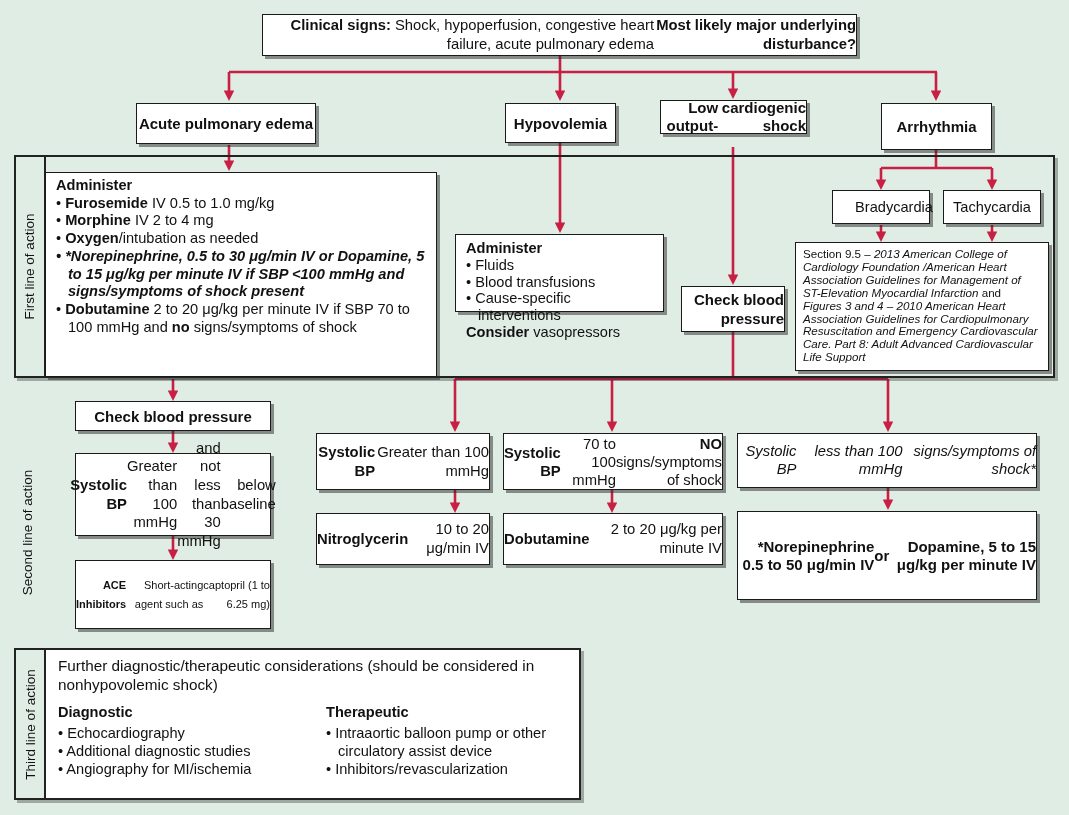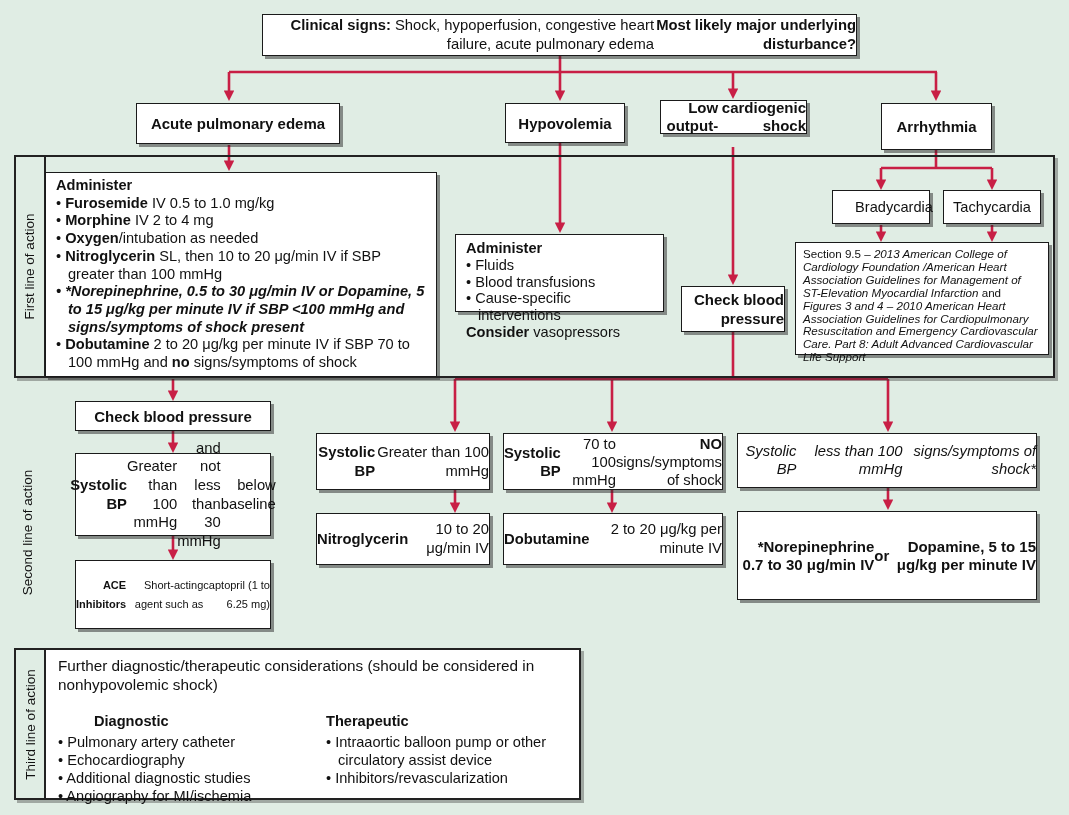"Acute pulmonary edema" div.box { width: 204px -> 180px }
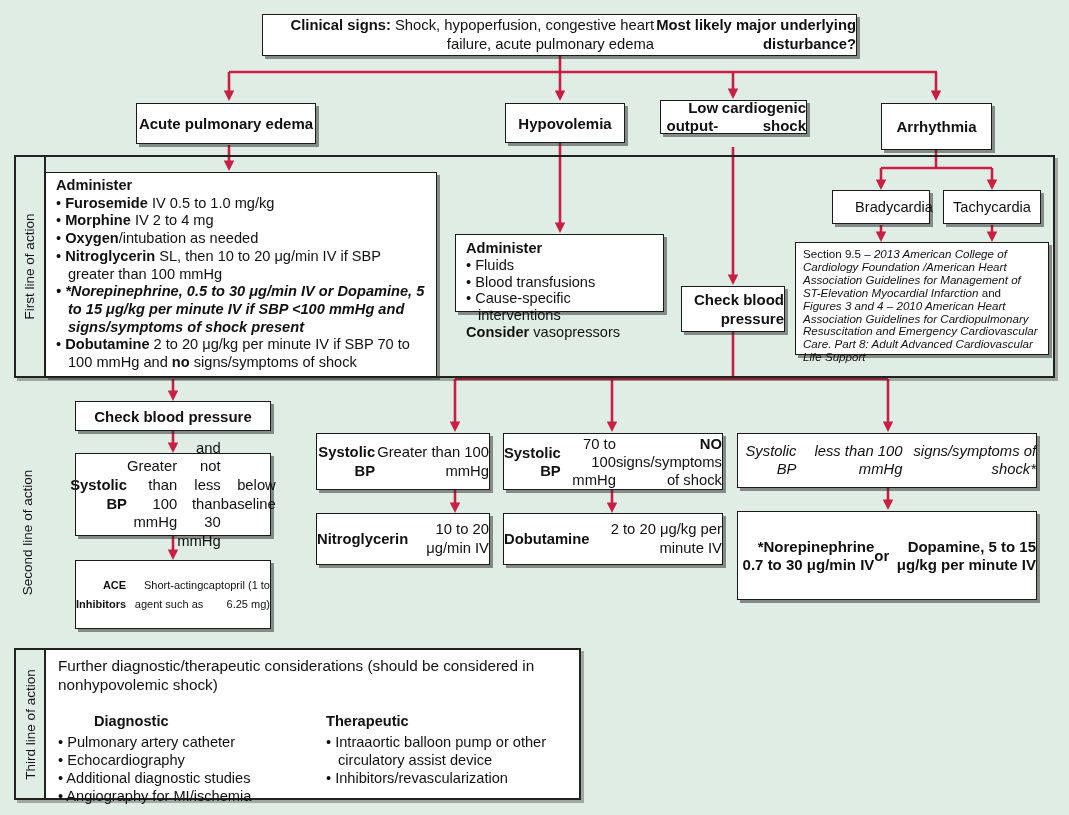"Hypovolemia" div.box { width: 120px -> 111px }
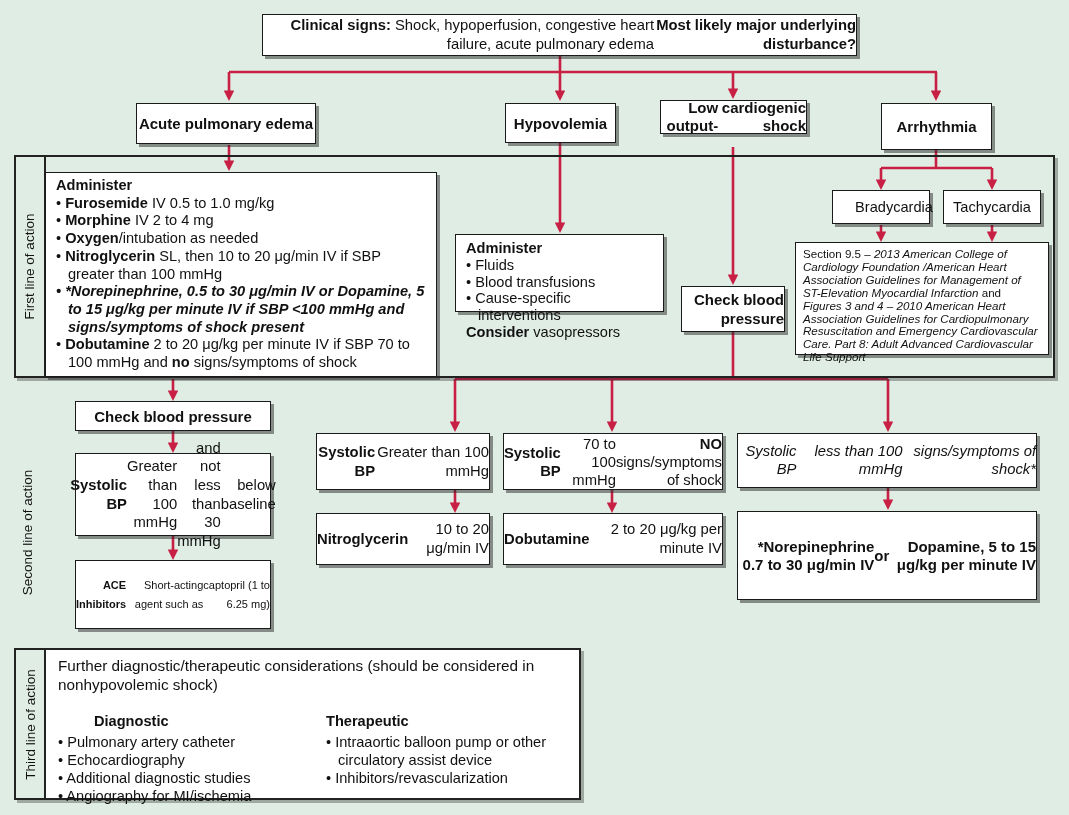"Nitroglycerin SL, then 10 to" li { html: <li><span>Nitroglycerin</span><span> SL, then 10 to 20 μg/min IV if SBP greater than 100 mmHg</span></li> -> none }
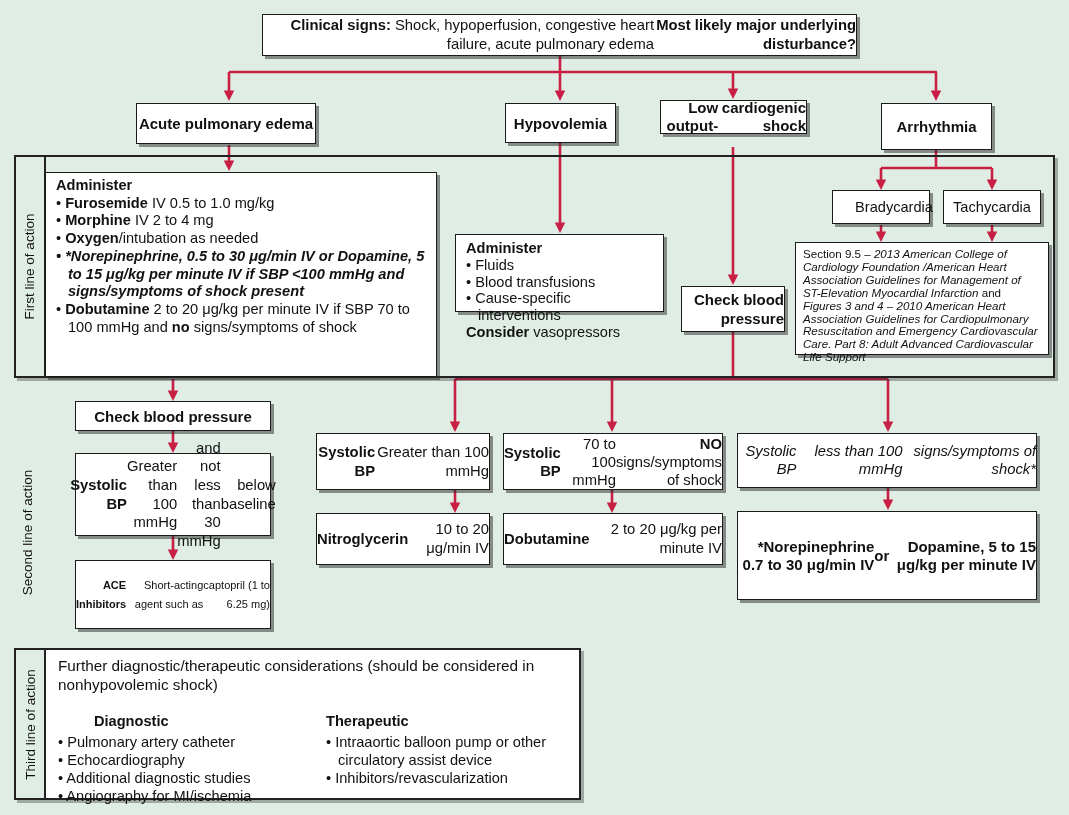"Section 9.5 – 2013 American" div.box { height: 113px -> 129px }
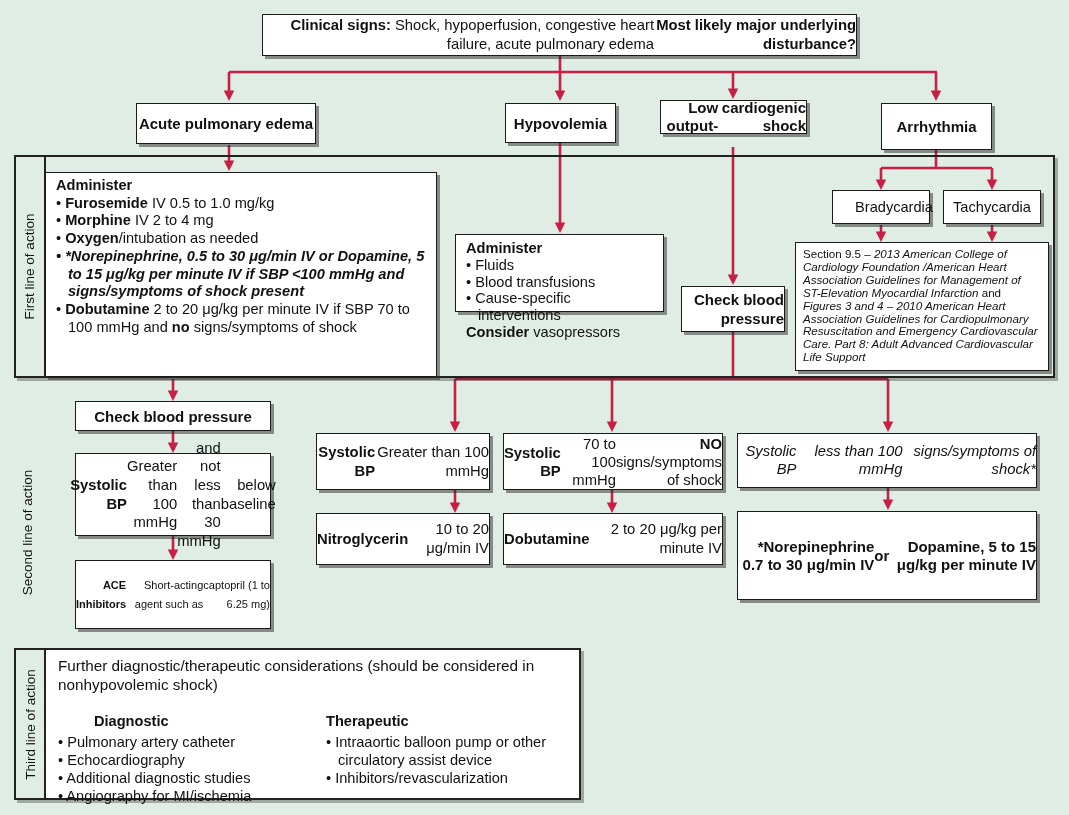"*Norepinephrine 0.7 to 30 μg/min" div { text: 0.7 to 30 -> 0.5 to 50 }
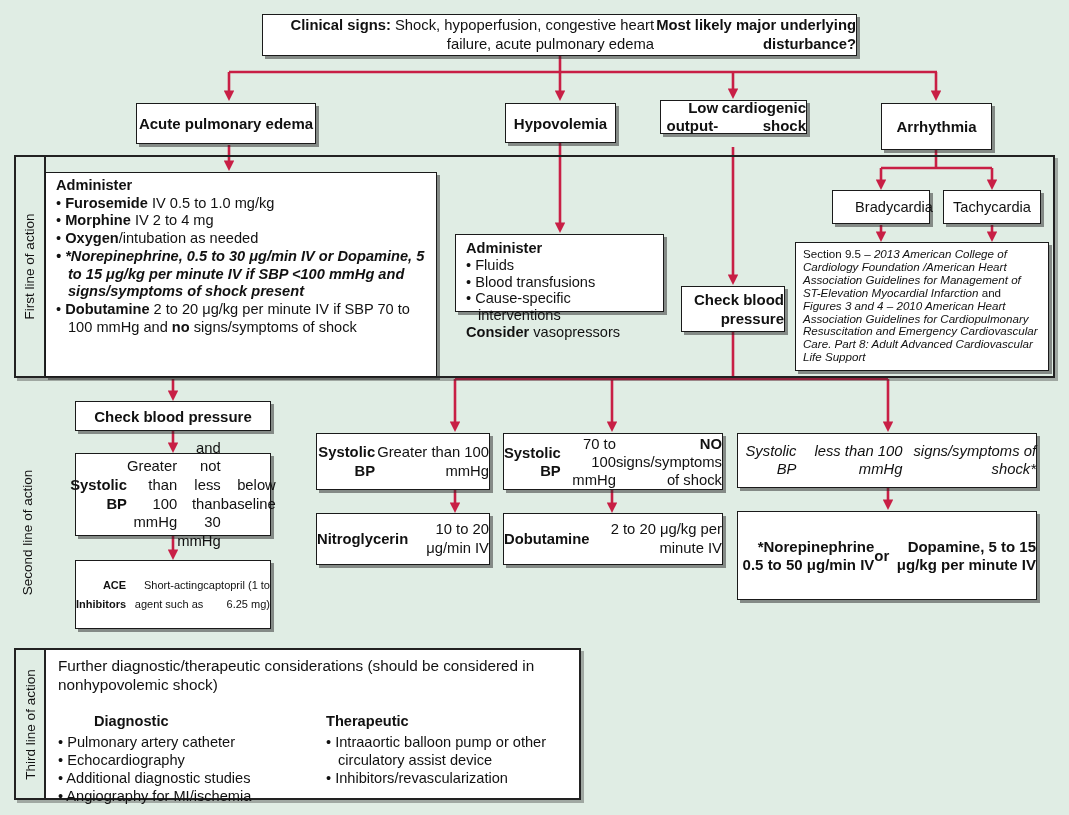"Further diagnostic/therapeutic" div { margin-bottom: 18px -> 9px }
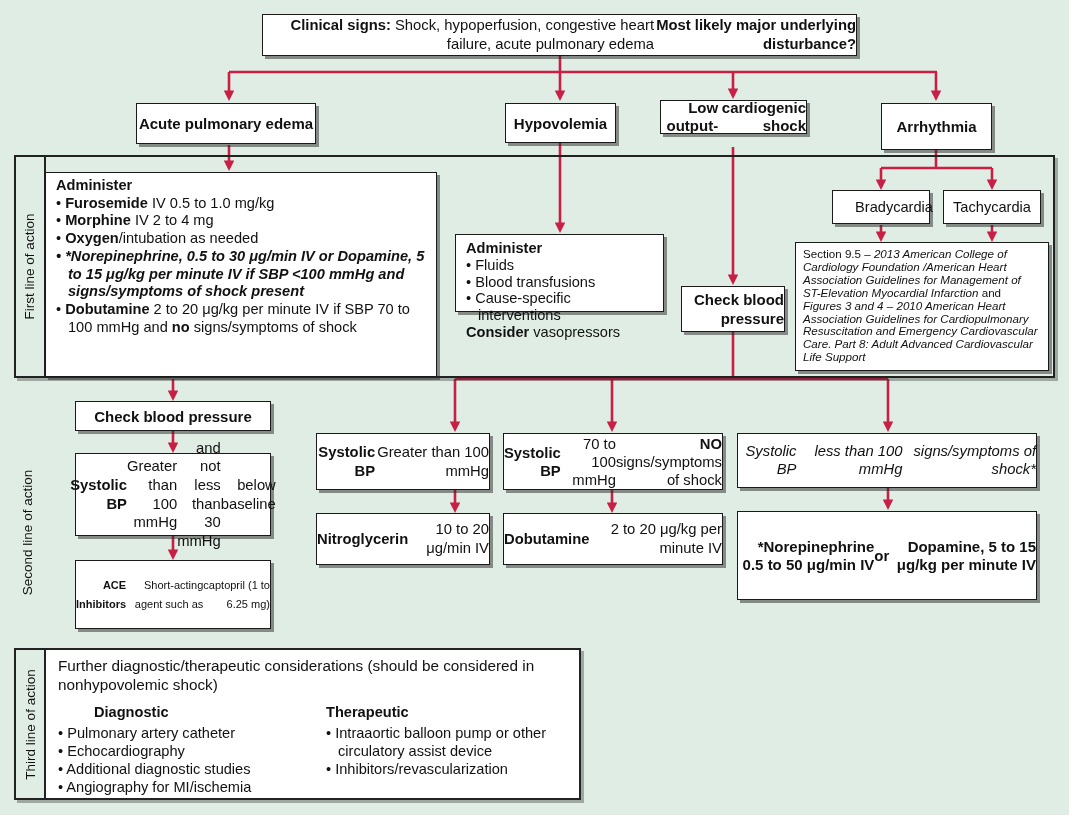"Diagnostic" div.b { margin-left: 36px -> none }
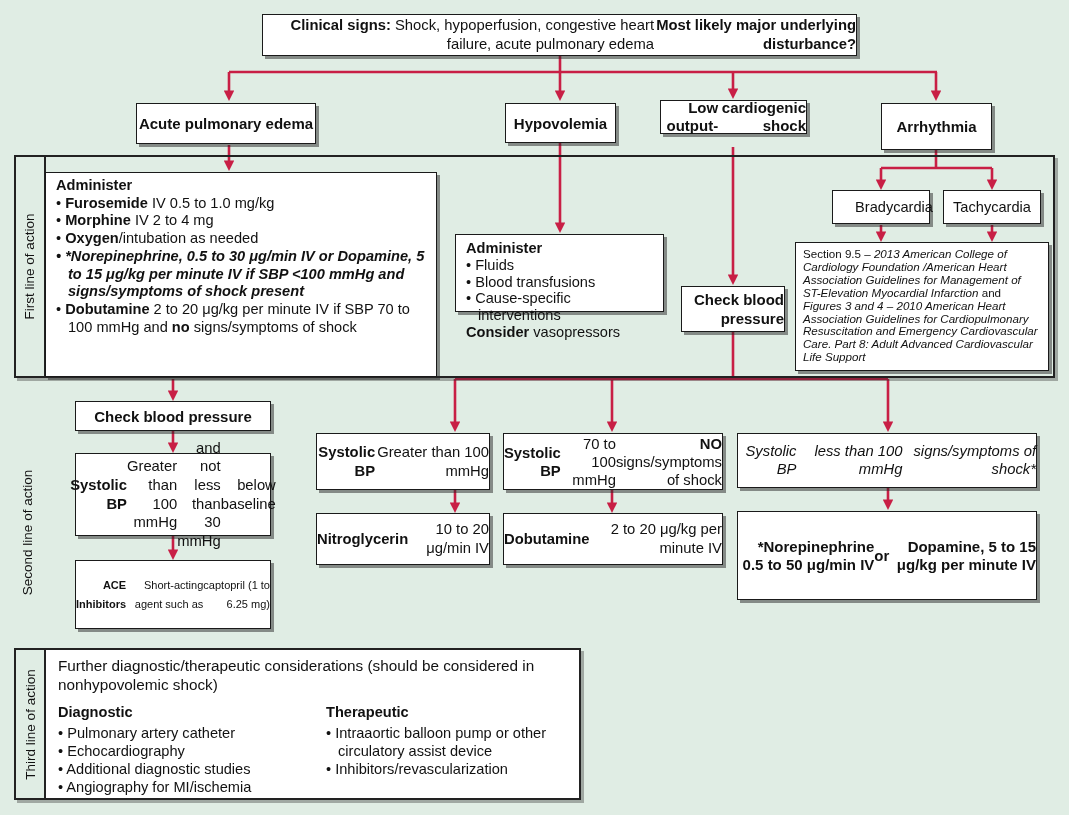"Pulmonary artery catheter" li { html: <li>Pulmonary artery catheter</li> -> none }
